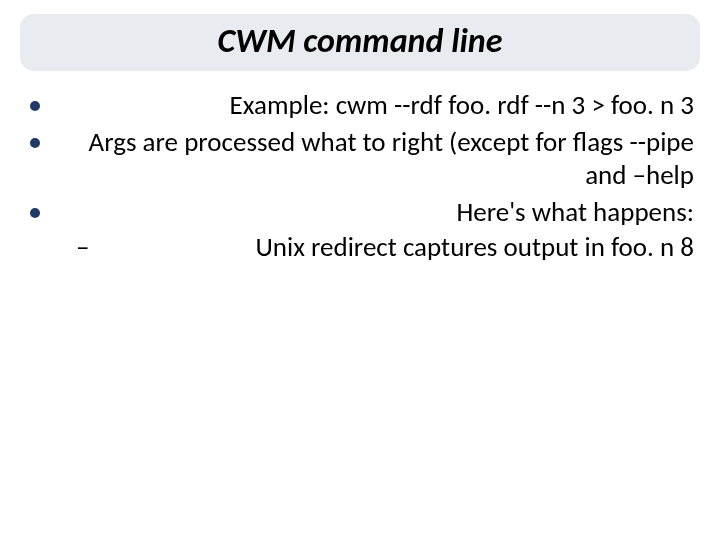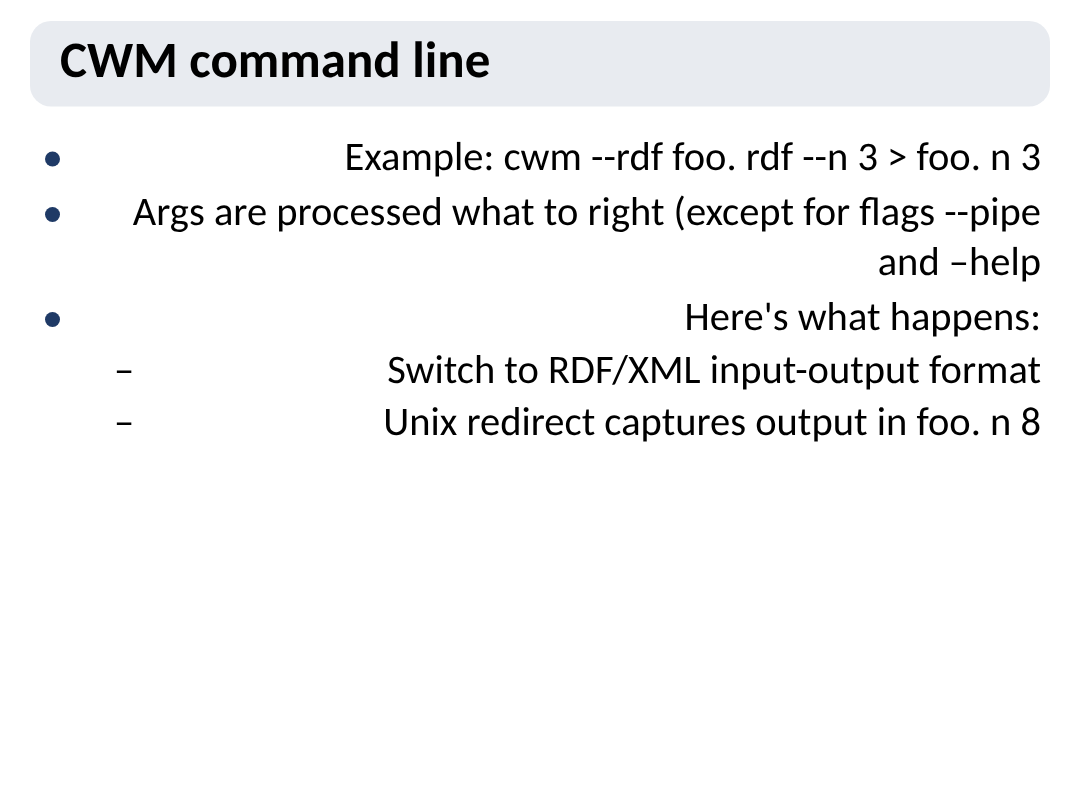"CWM command line" .title-bar { font-style: none -> italic; text-align: none -> center }
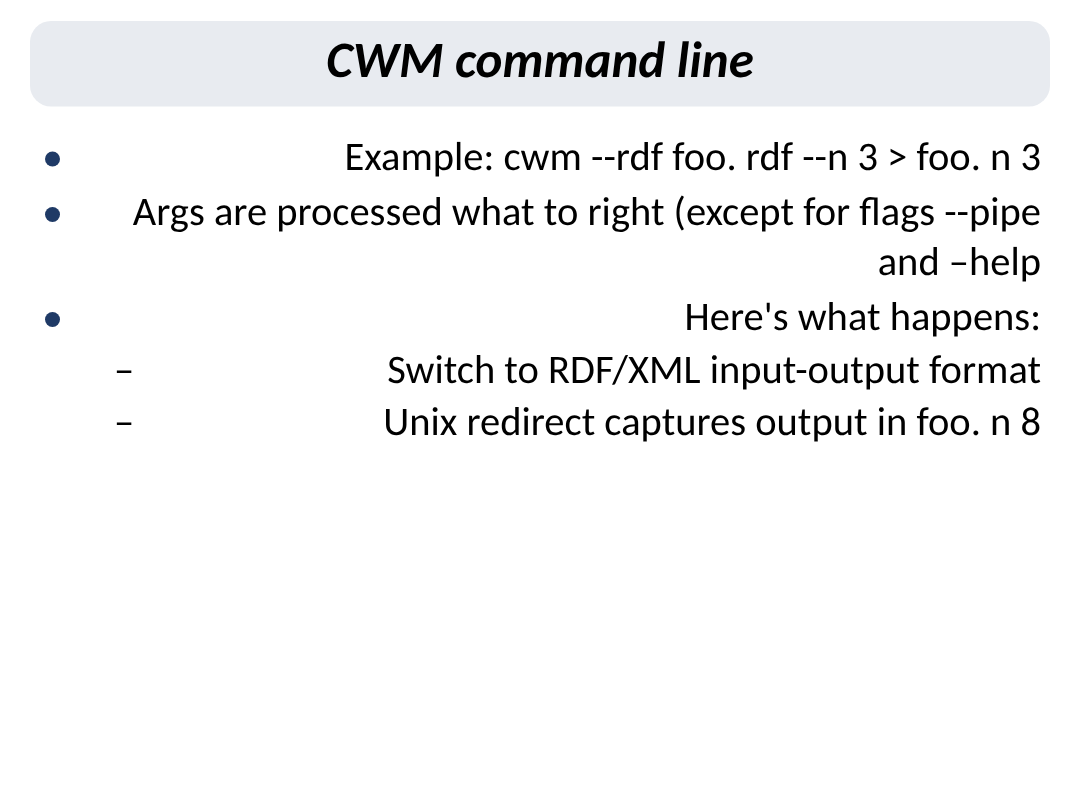"Switch to RDF/XML input-output format" li { html: <li> <span>Switch to RDF/XML input-output format</span> </li> -> none }
